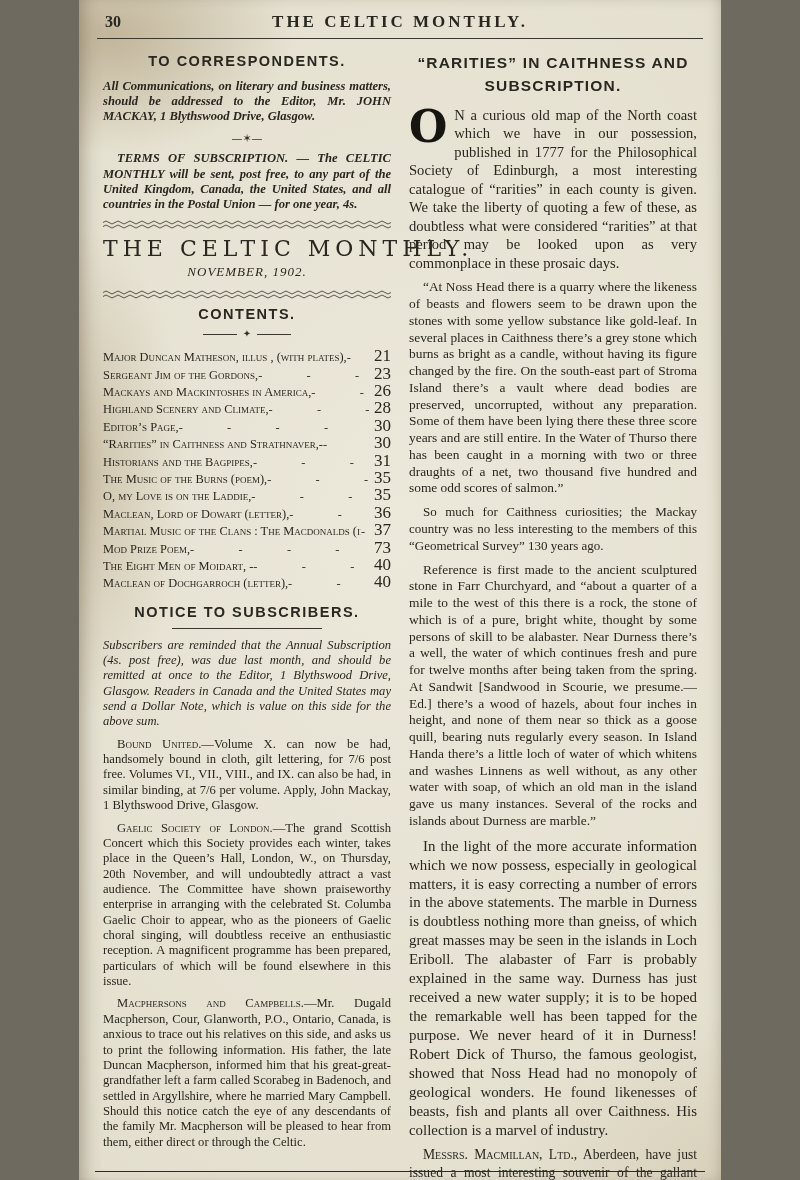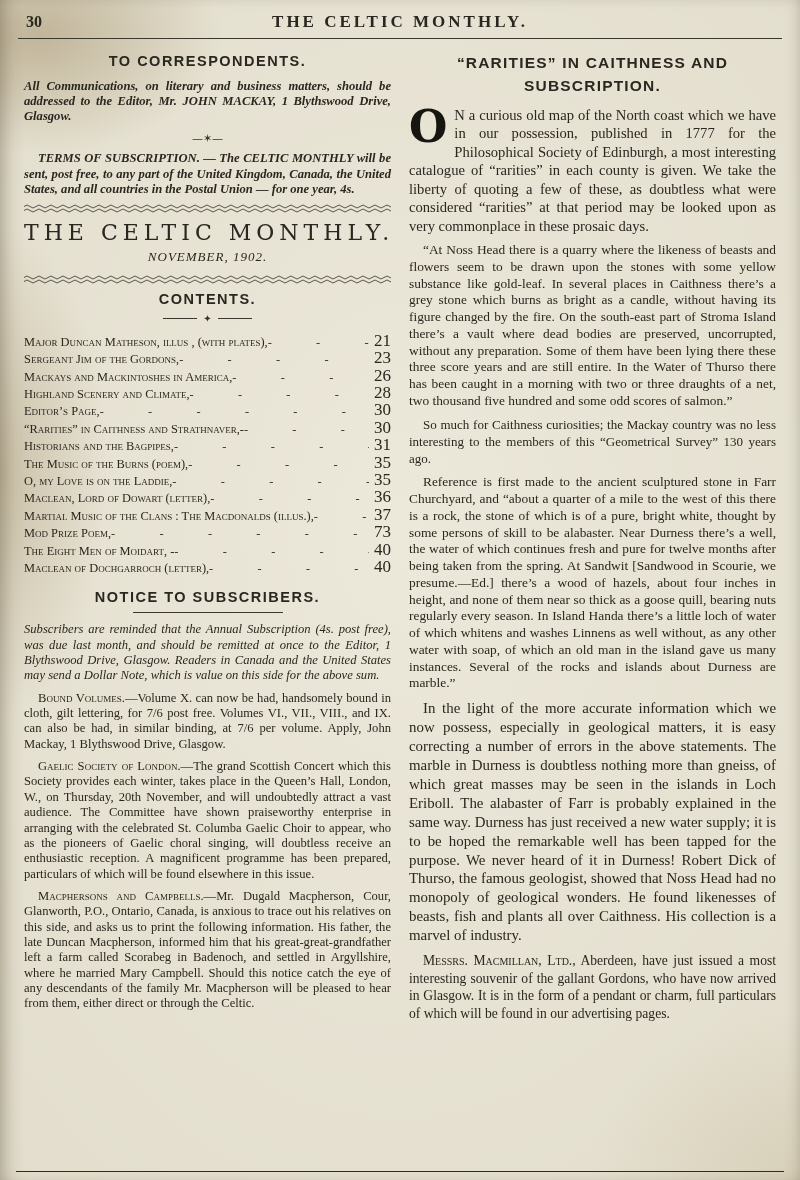"30" .page { width: 800px -> 642px }
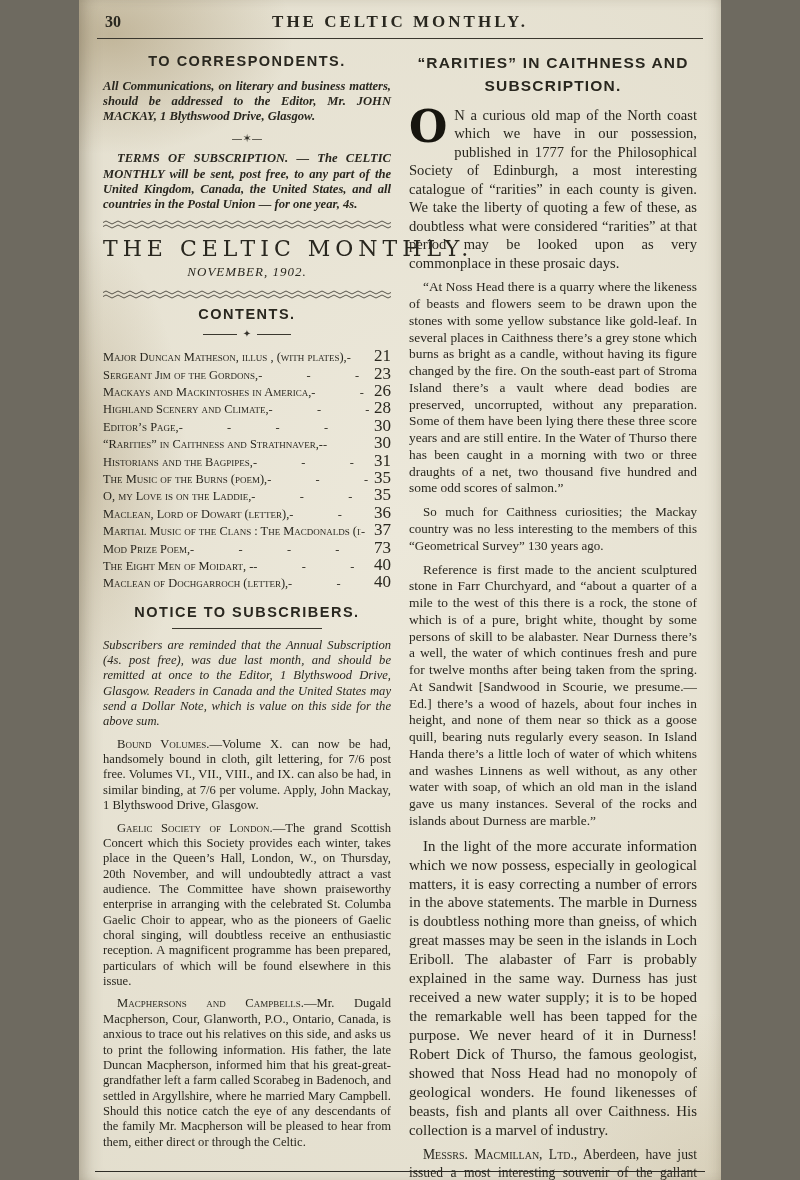"Bound Volumes." span.sc { text: Volumes -> United }
